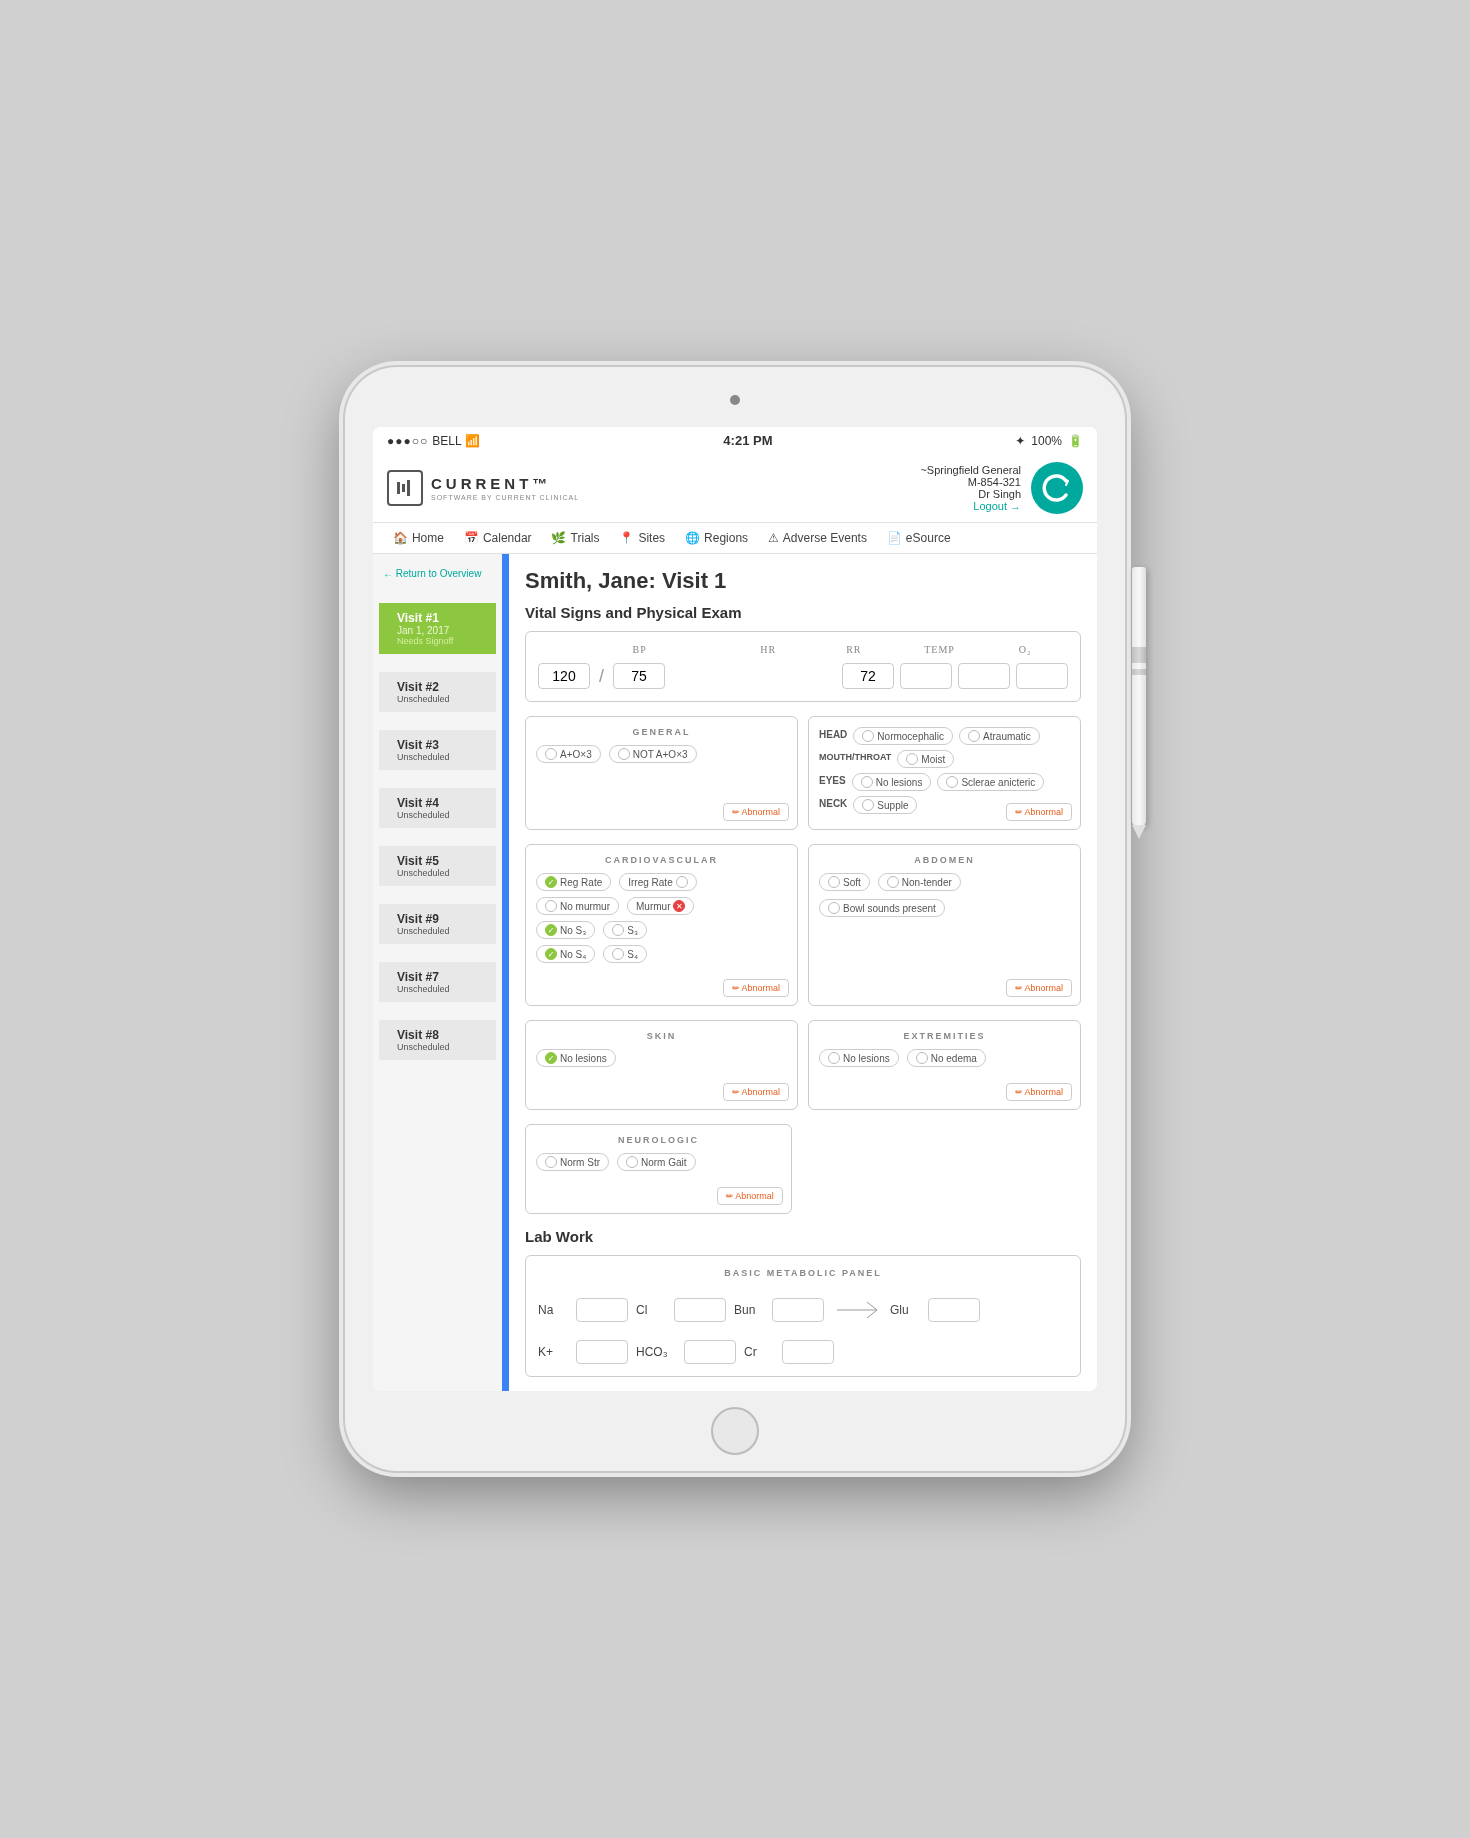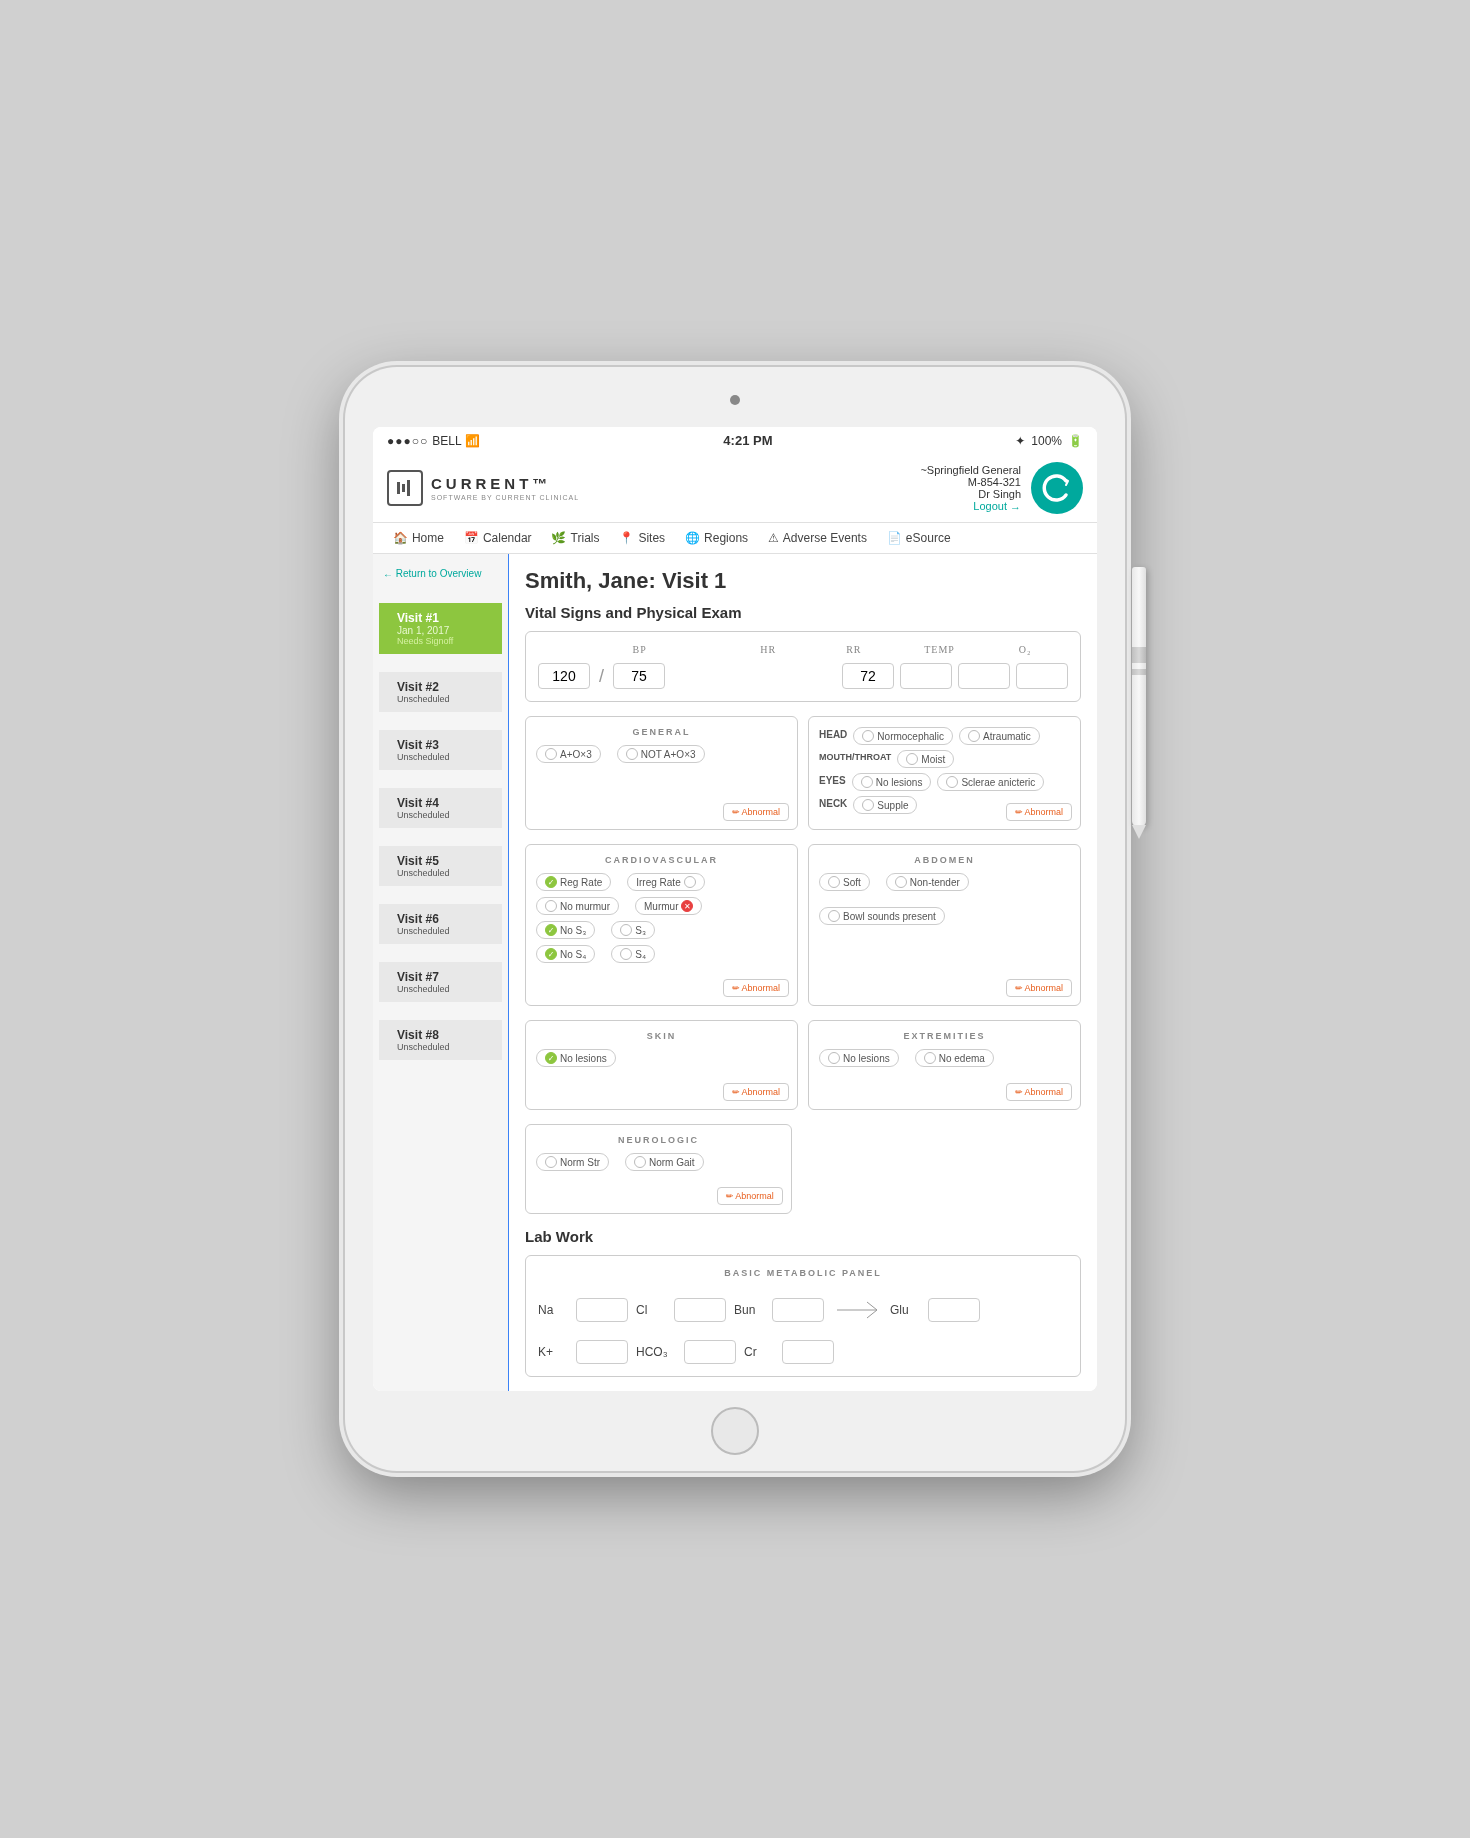"← Return to Overview" .sidebar { border-right: 1px solid #3b82f6 -> 7px solid #3b82f6 }
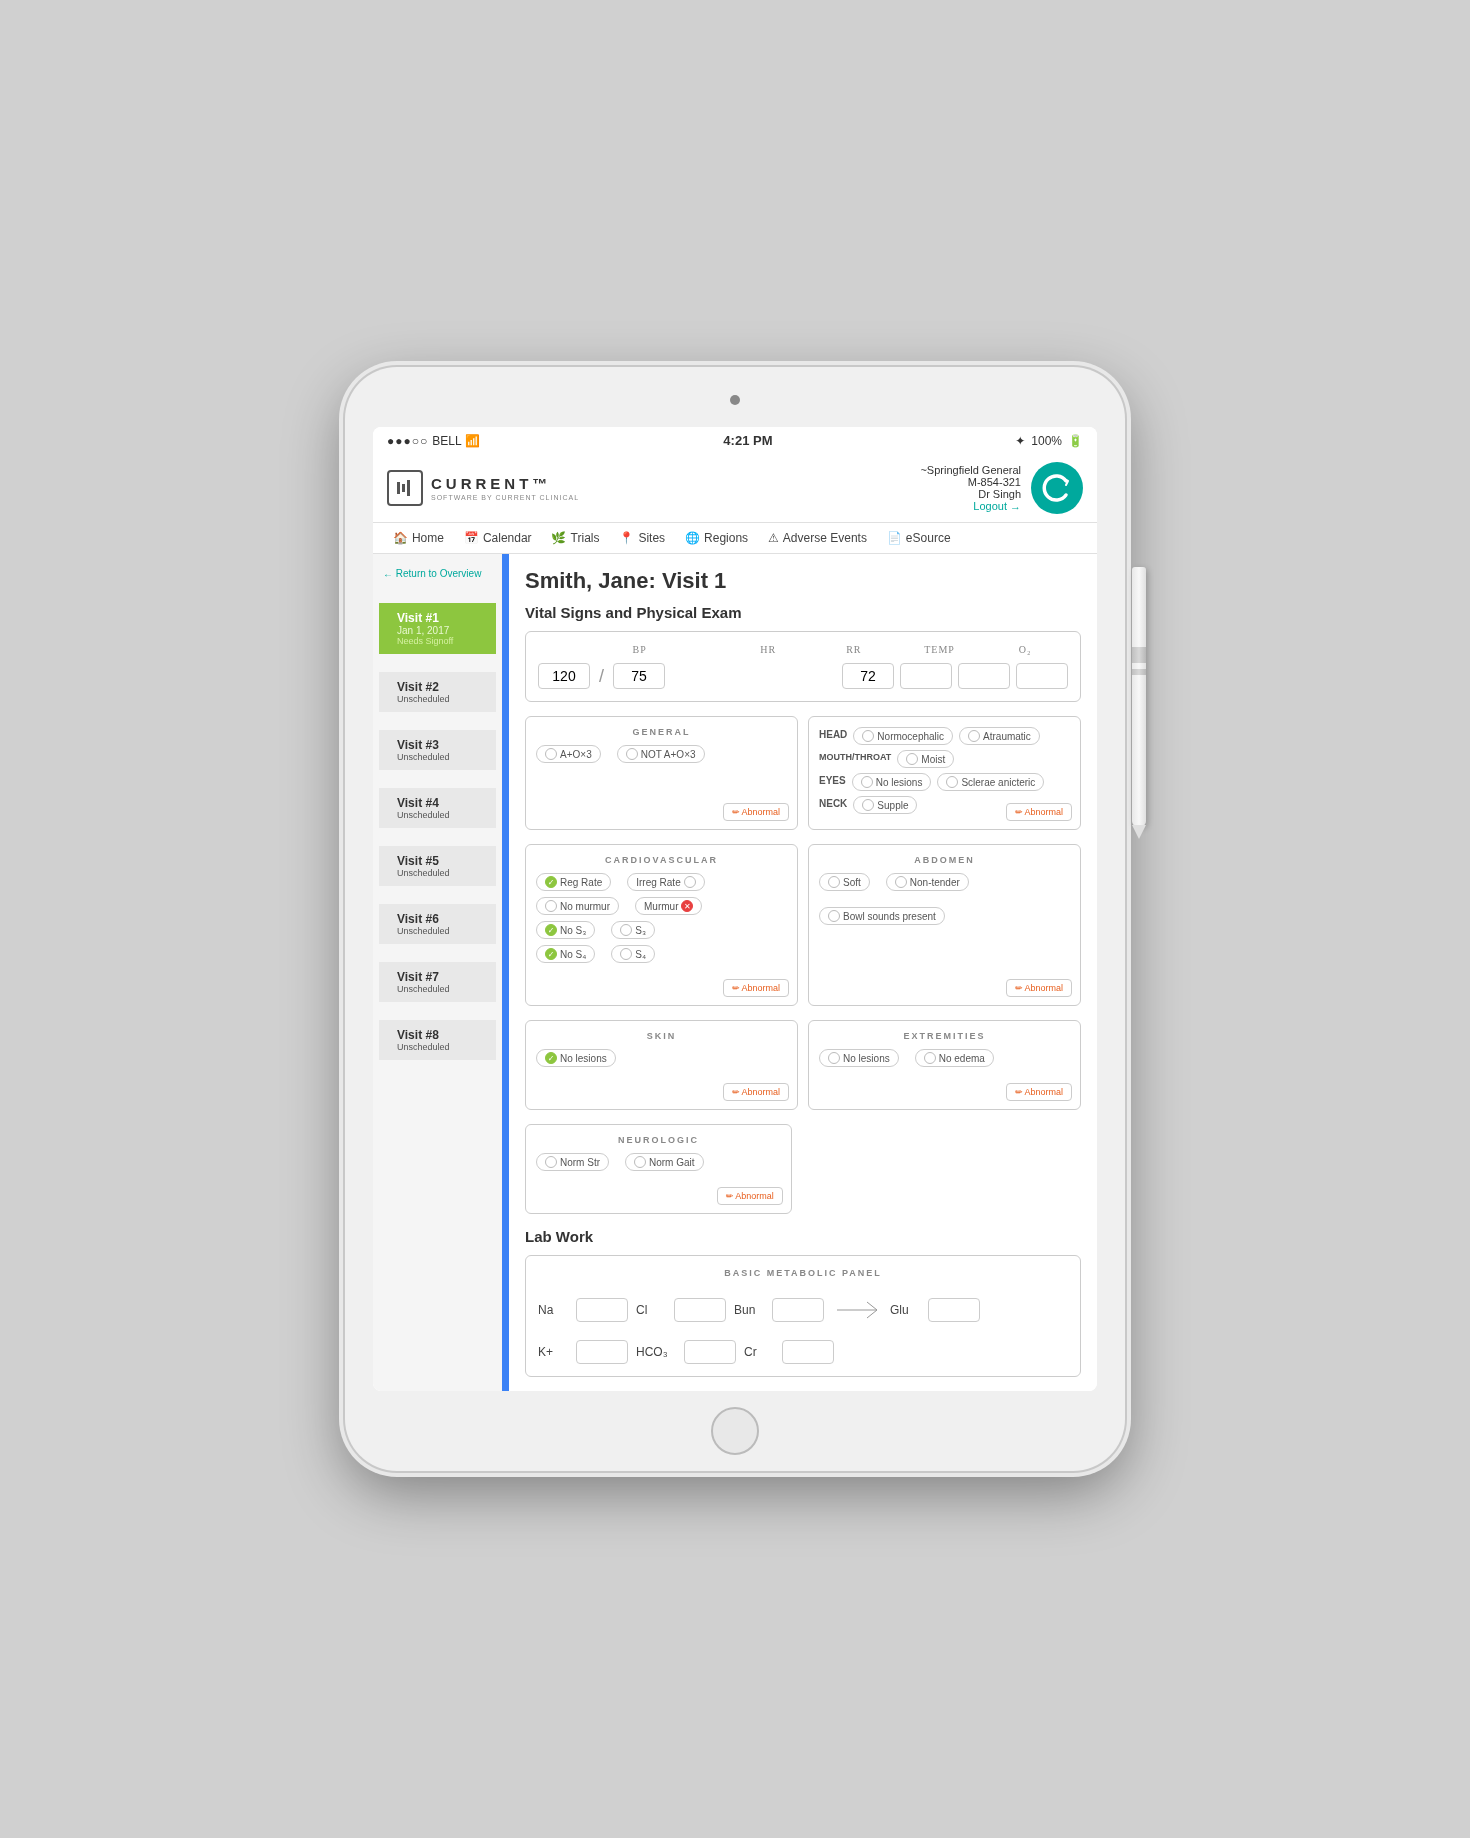"A+O×3" .tag-row { gap: 16px -> 8px }
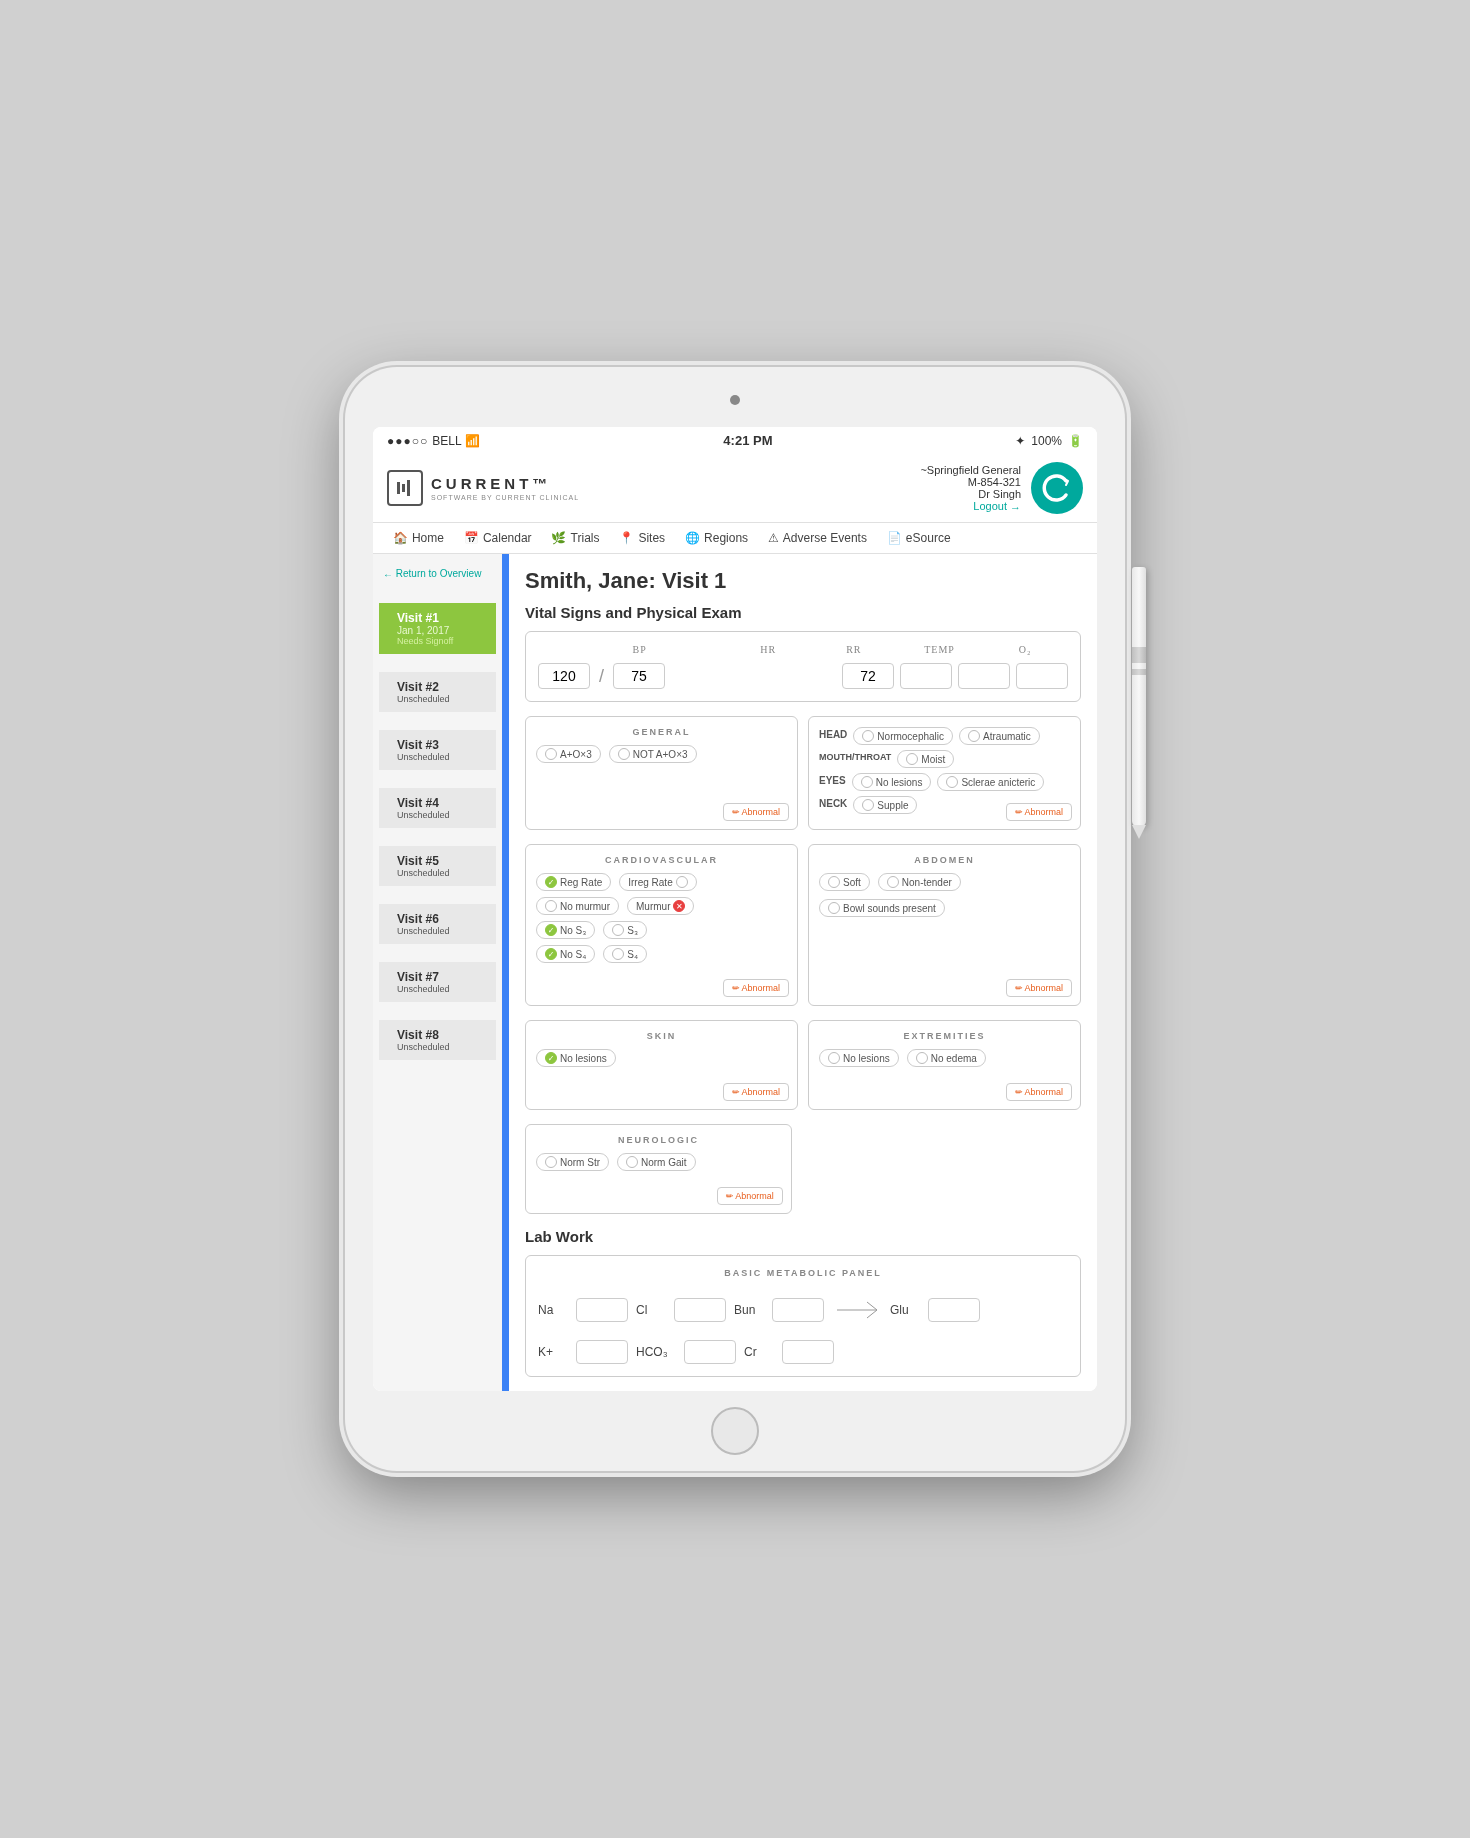"Visit #6" div.visit-label { text: 6 -> 9 }
